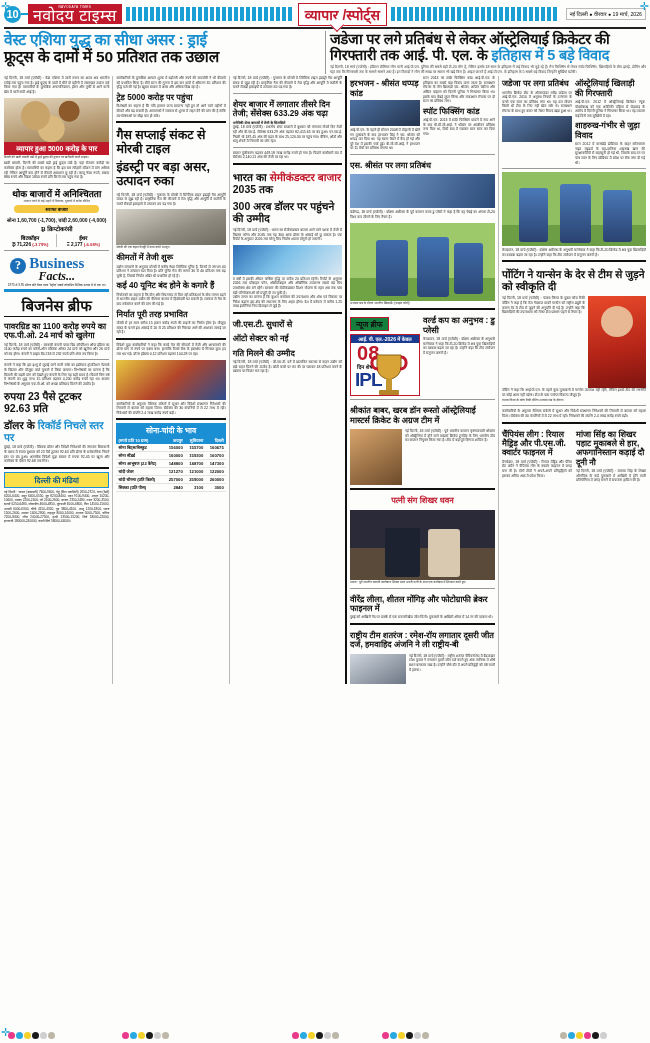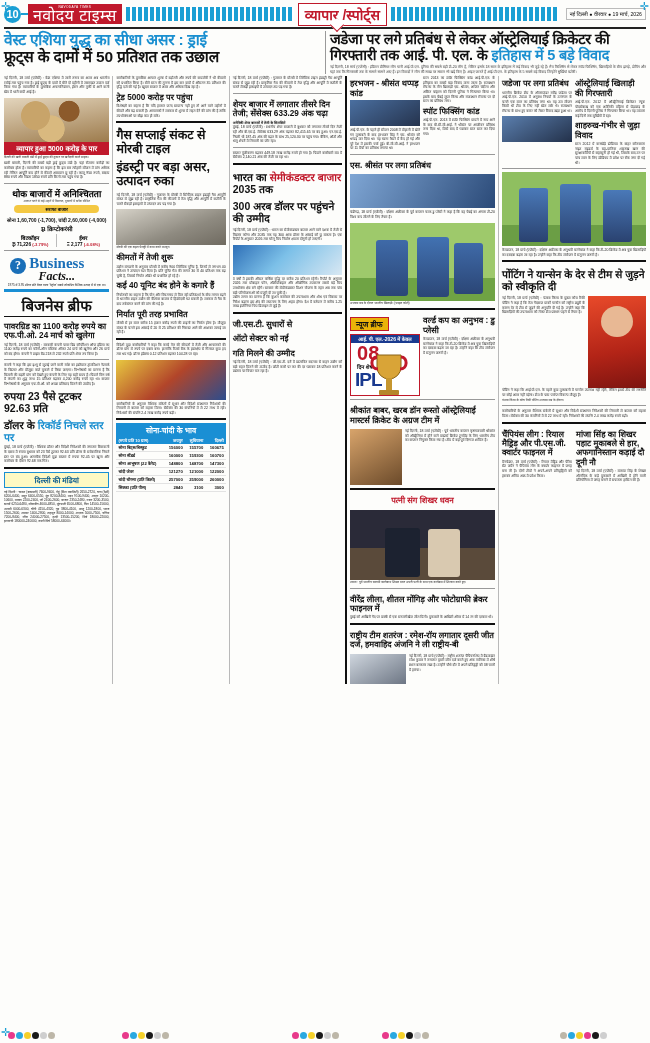"न्यूज ब्रीफ" .newsbrief-hd { background: #eab308 -> #15803d }
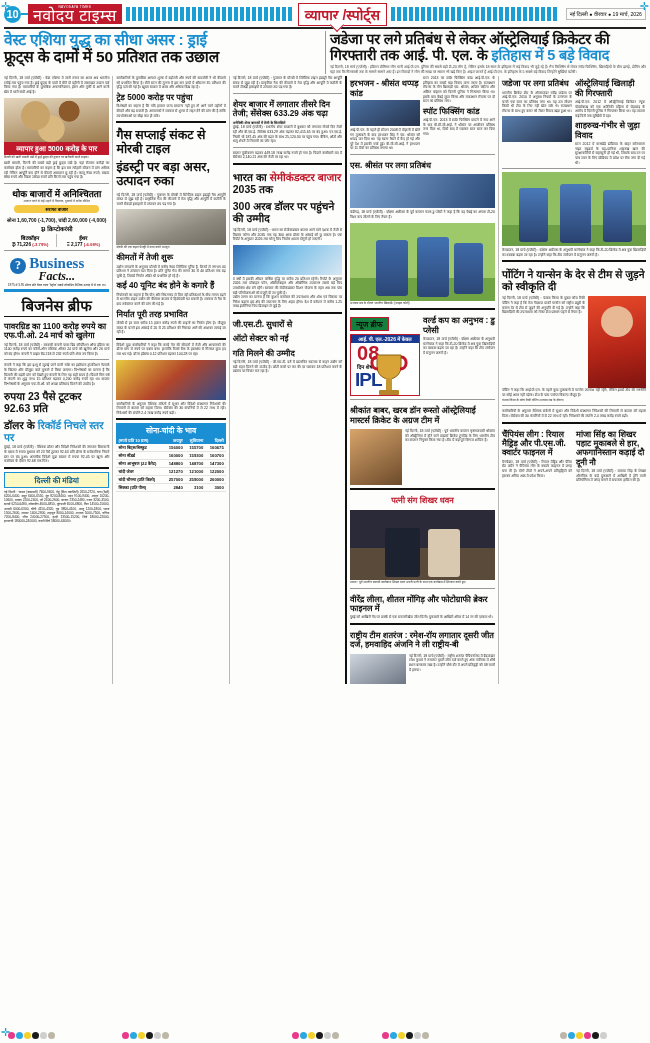"दिल्ली की मंडियां" .mandi-hd { background: #fef9c3 -> #fde047 }
